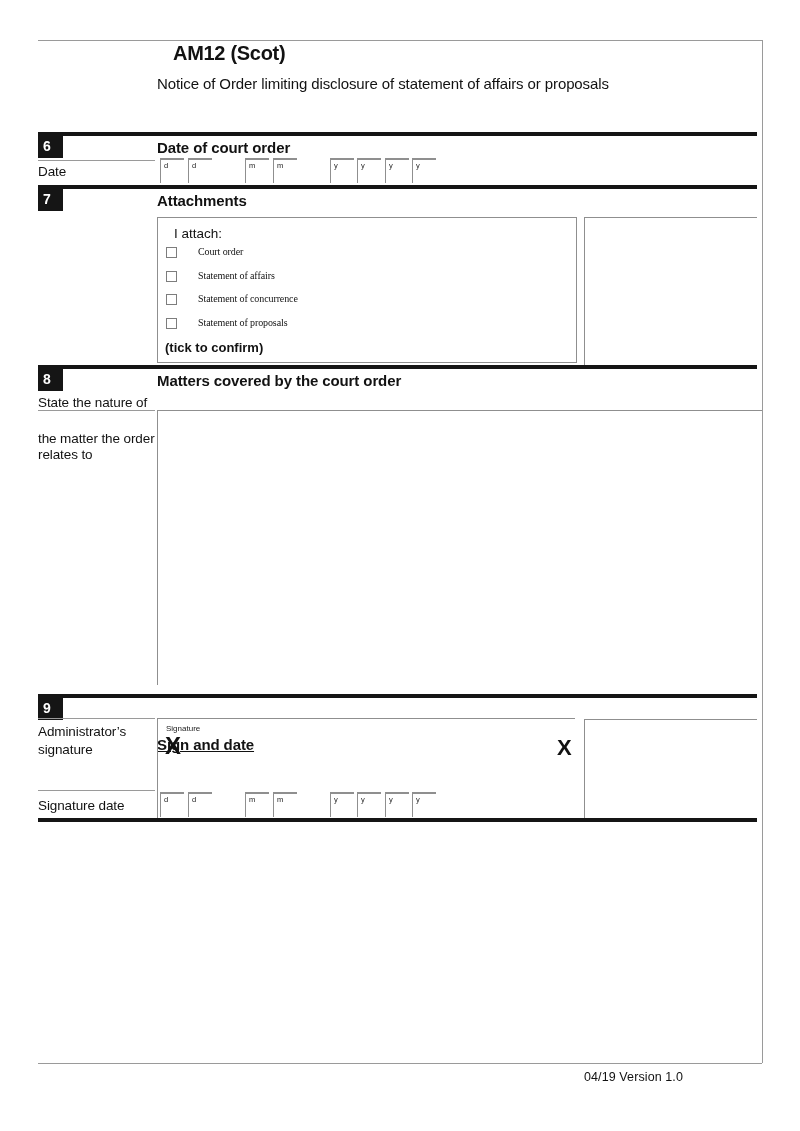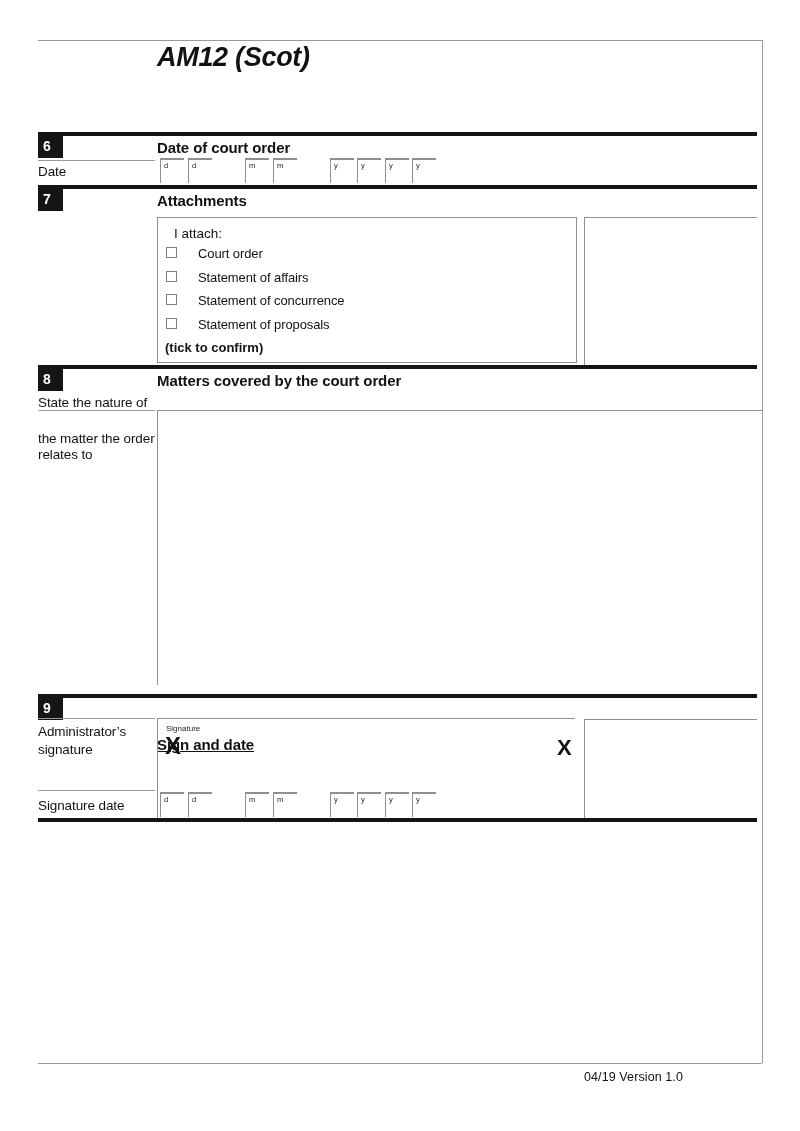"AM12 (Scot)" .form-id { font-size: 27px -> 20px; font-style: italic -> none; left: 157px -> 173px }
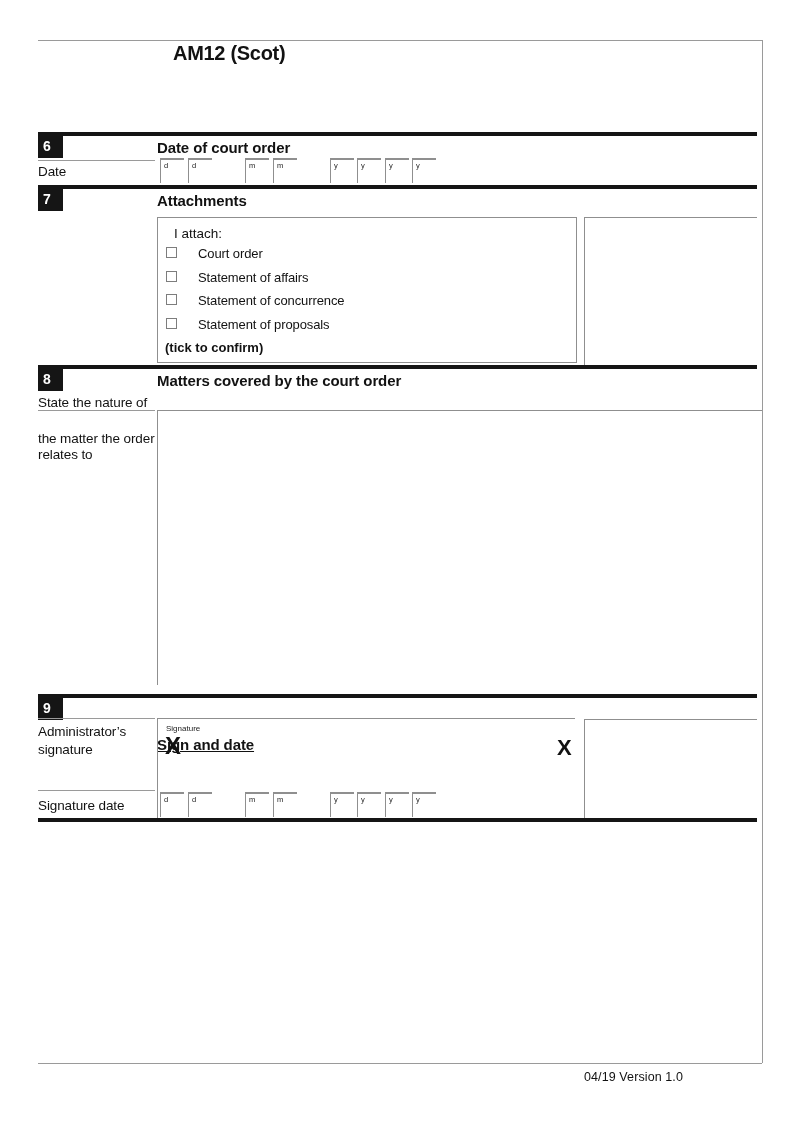"Notice of Order limiting disclosure" div.form-sub { html: none -> <div>Notice of Order limiting disclosure of statement of affairs or proposals</div> }
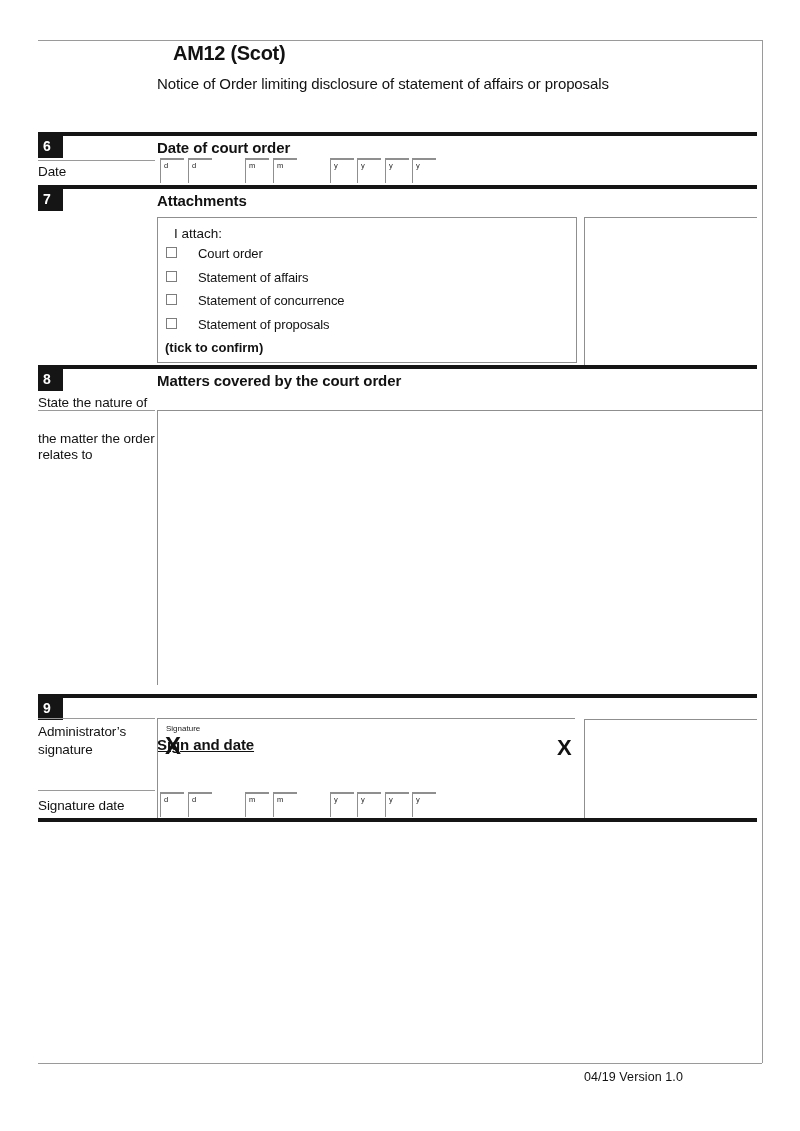"Court order" .cblab { font-family: none -> Liberation Serif, serif; font-size: 13px -> 10px }
